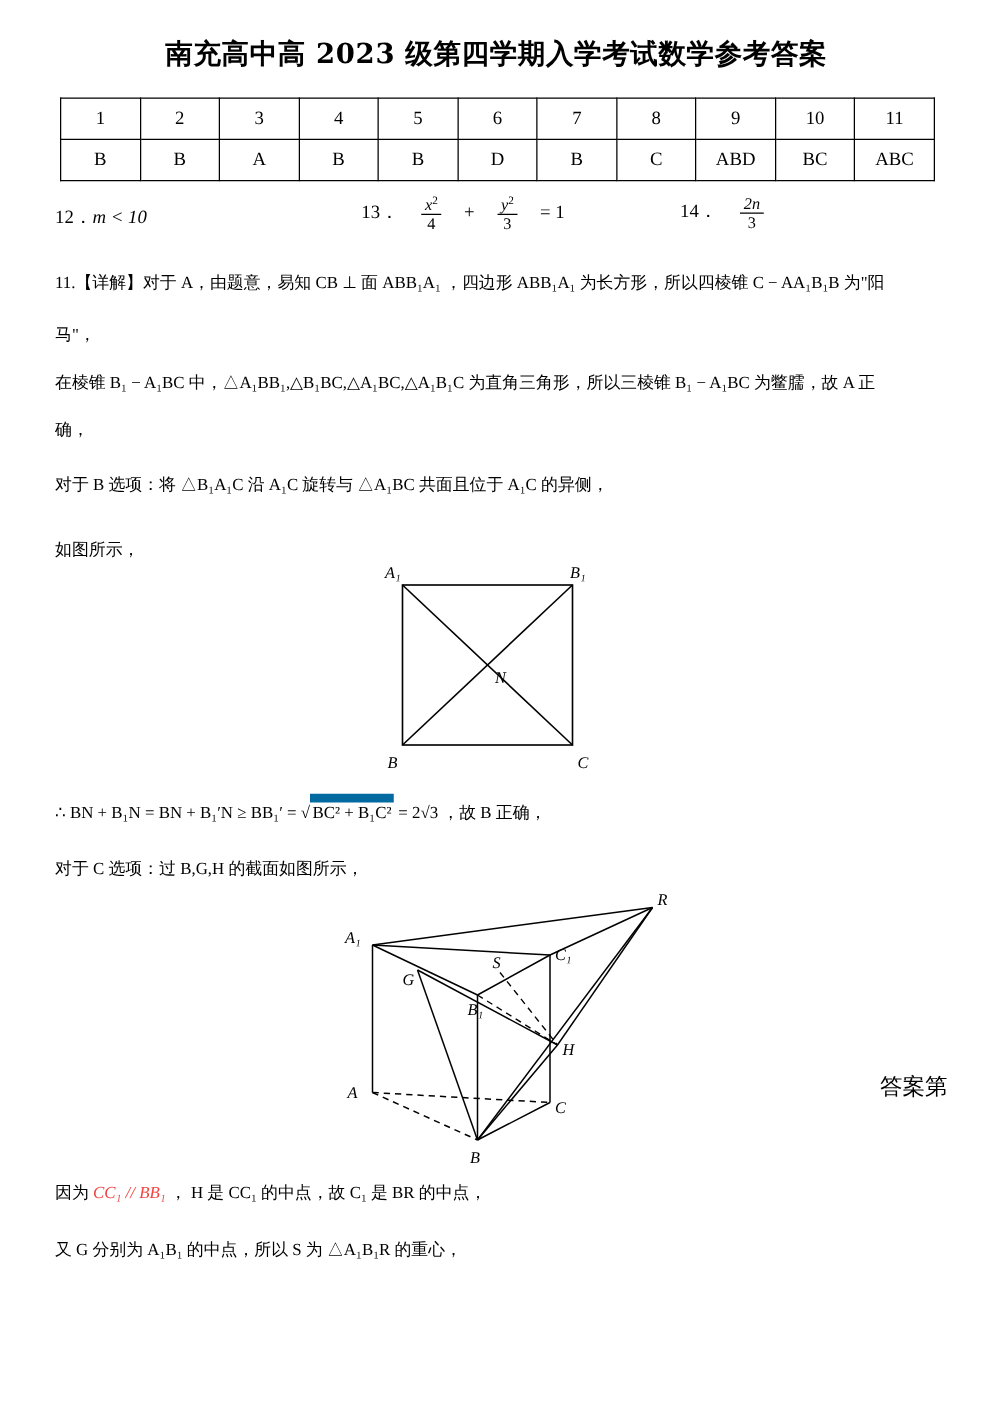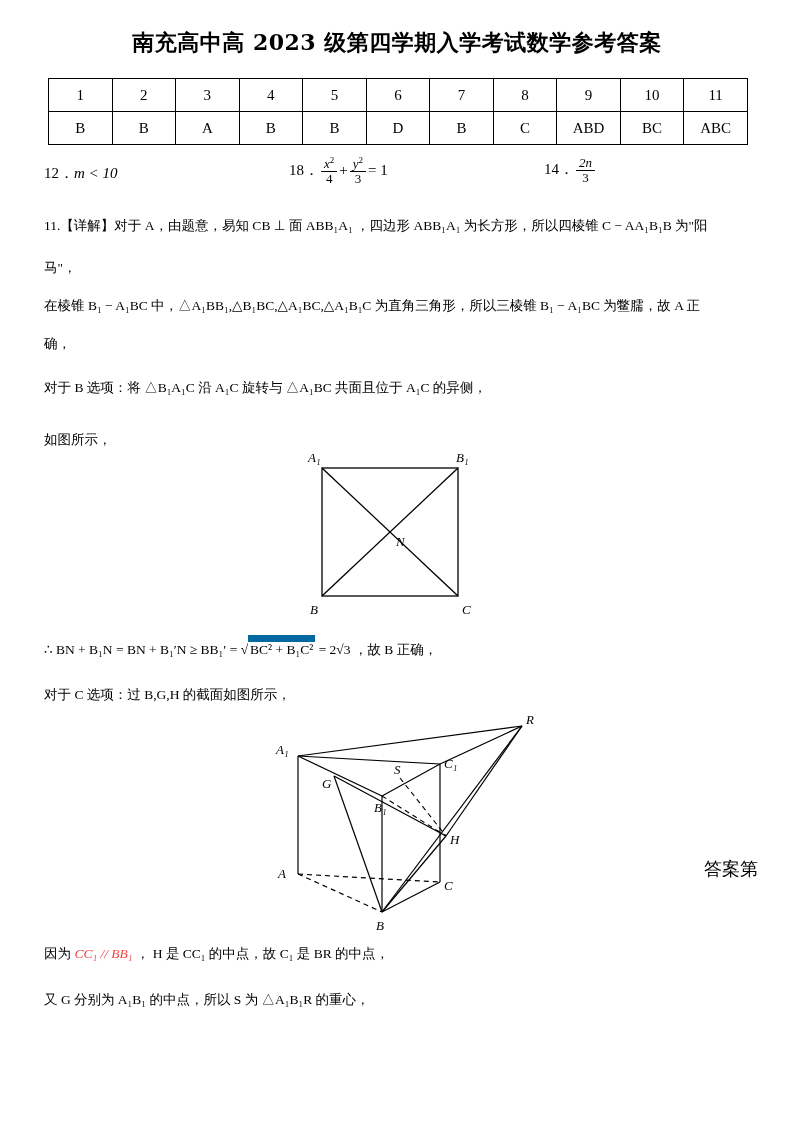"18．" span { text: 18 -> 13 }
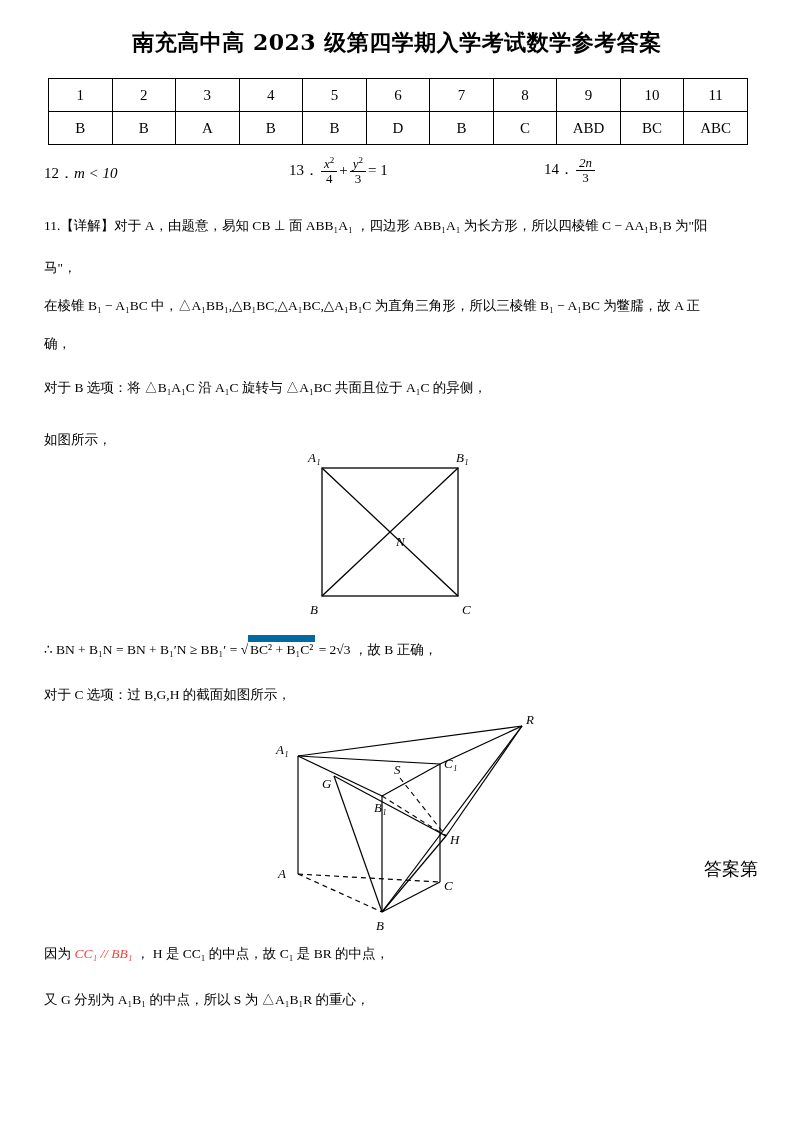"x2" .frac { margin: 0 2px -> 0 18px }
